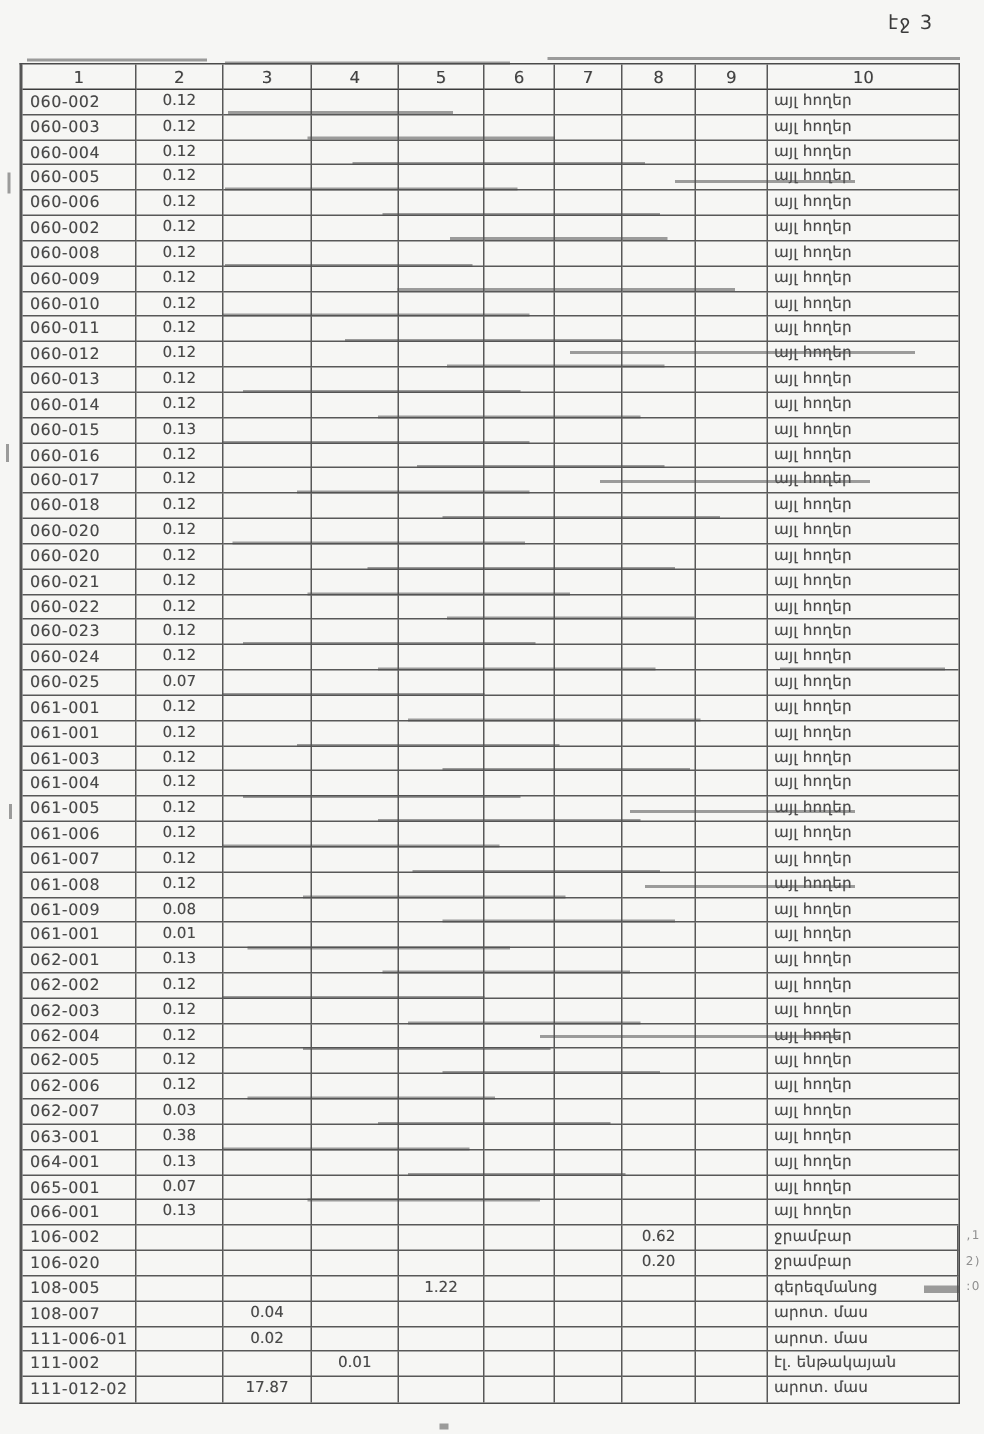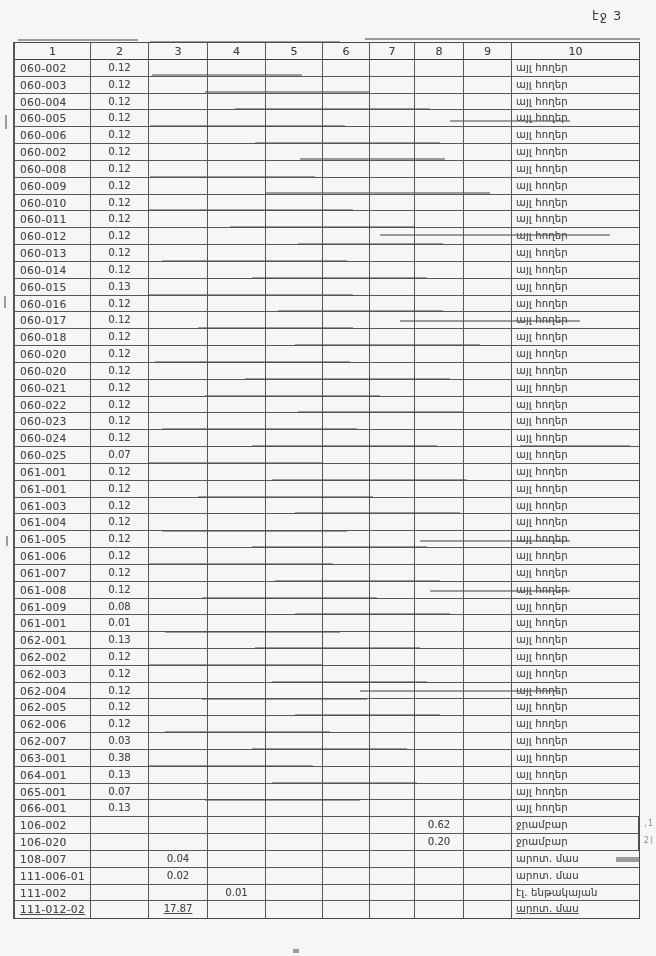"108-005" div.row { html: none -> <div> <div>108-005</div> <div></div> <div></div> <div></div> <div>1.22</div> <div></div> <div></div> <div></div> <div></div> <div>գերեզմանոց</div> <span>:0</span> </div> }
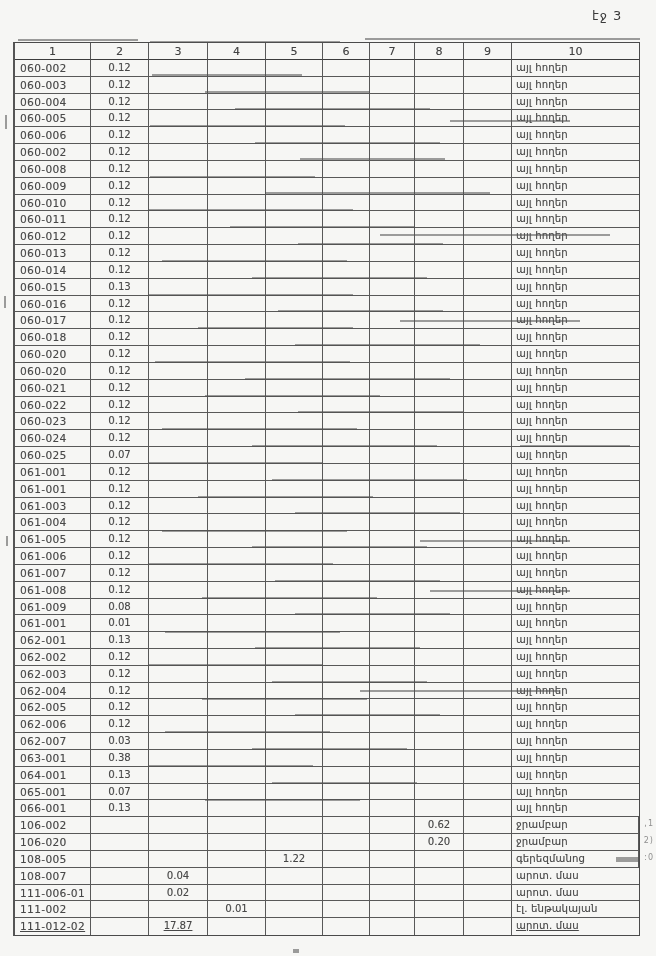"111-012-02" .row:last-child .cell { text-decoration: underline -> none }
